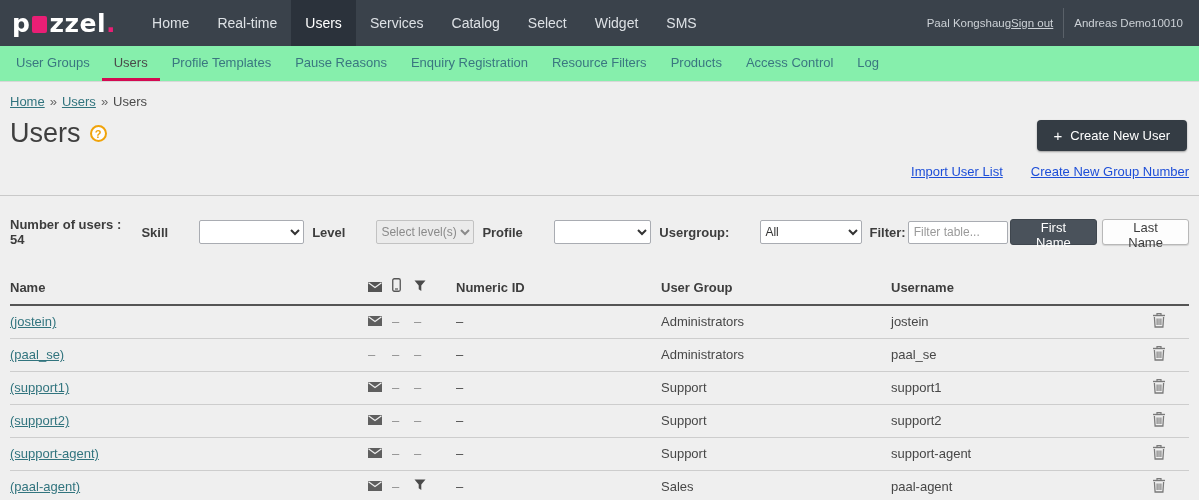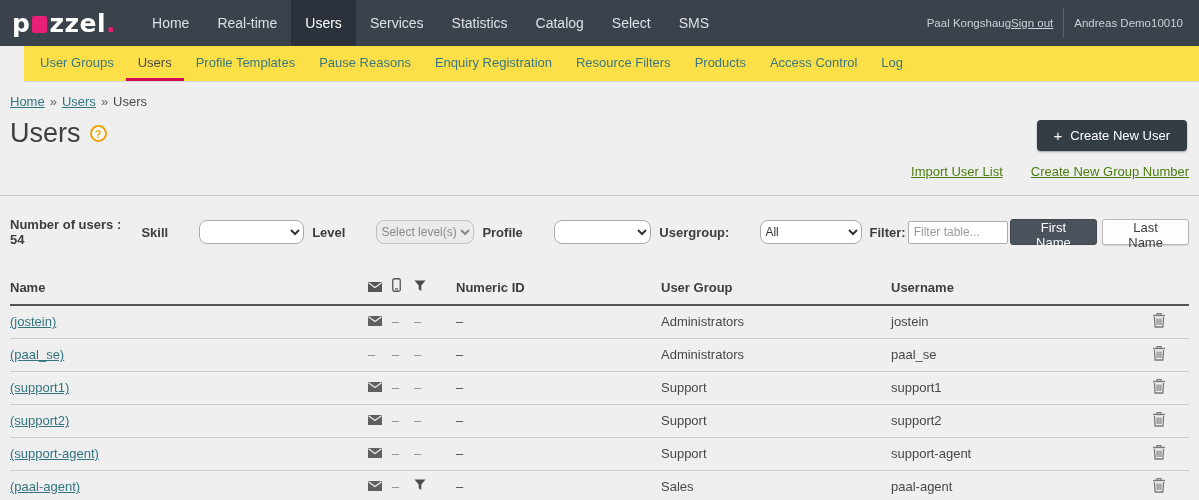"Statistics" div.nav-item { html: <div>Statistics</div> -> none }
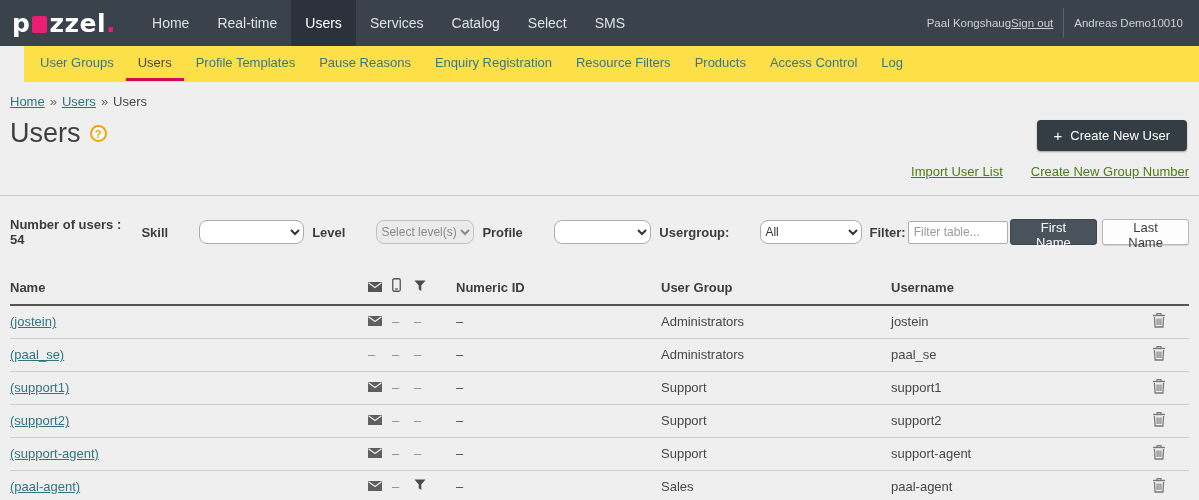"Widget" div.nav-item { html: none -> <div>Widget</div> }
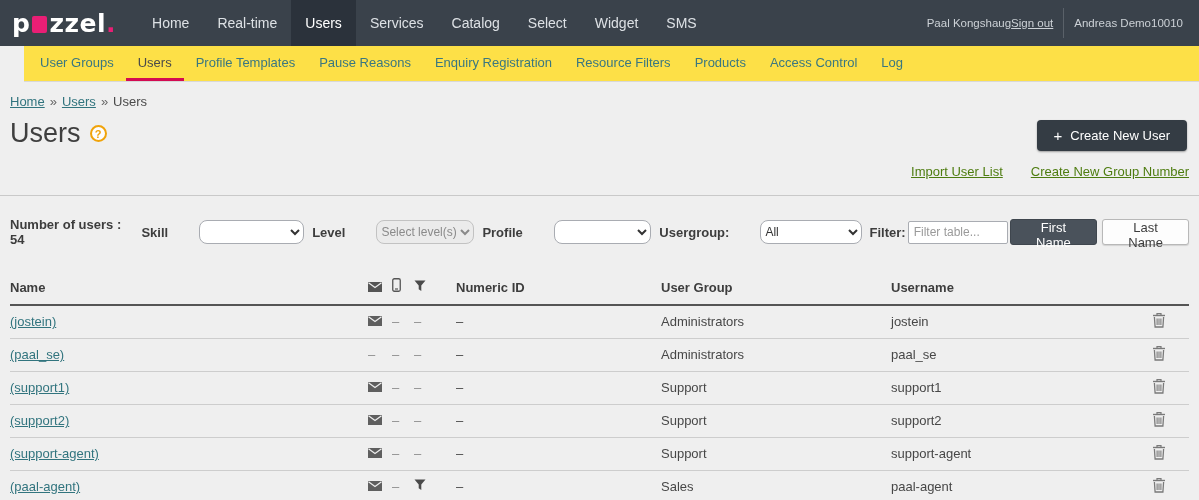"User Groups" .subnav { background: #fde047 -> #86efac; margin-left: 24px -> none }
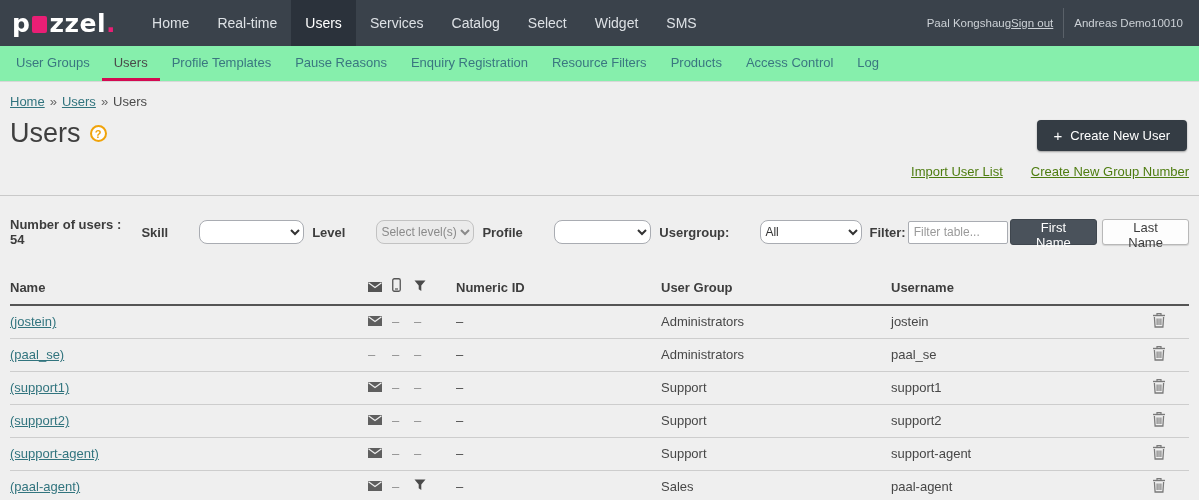"Import User List" .action-link { color: #4d7c0f -> #1d4ed8 }
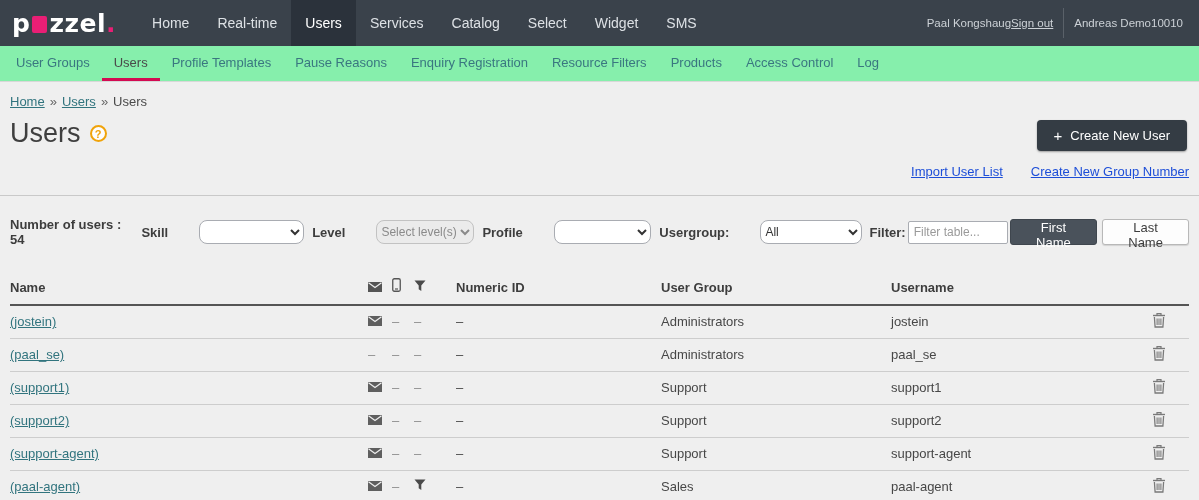"Select level(s)" .filters select { border-radius: 8px -> 2px }
